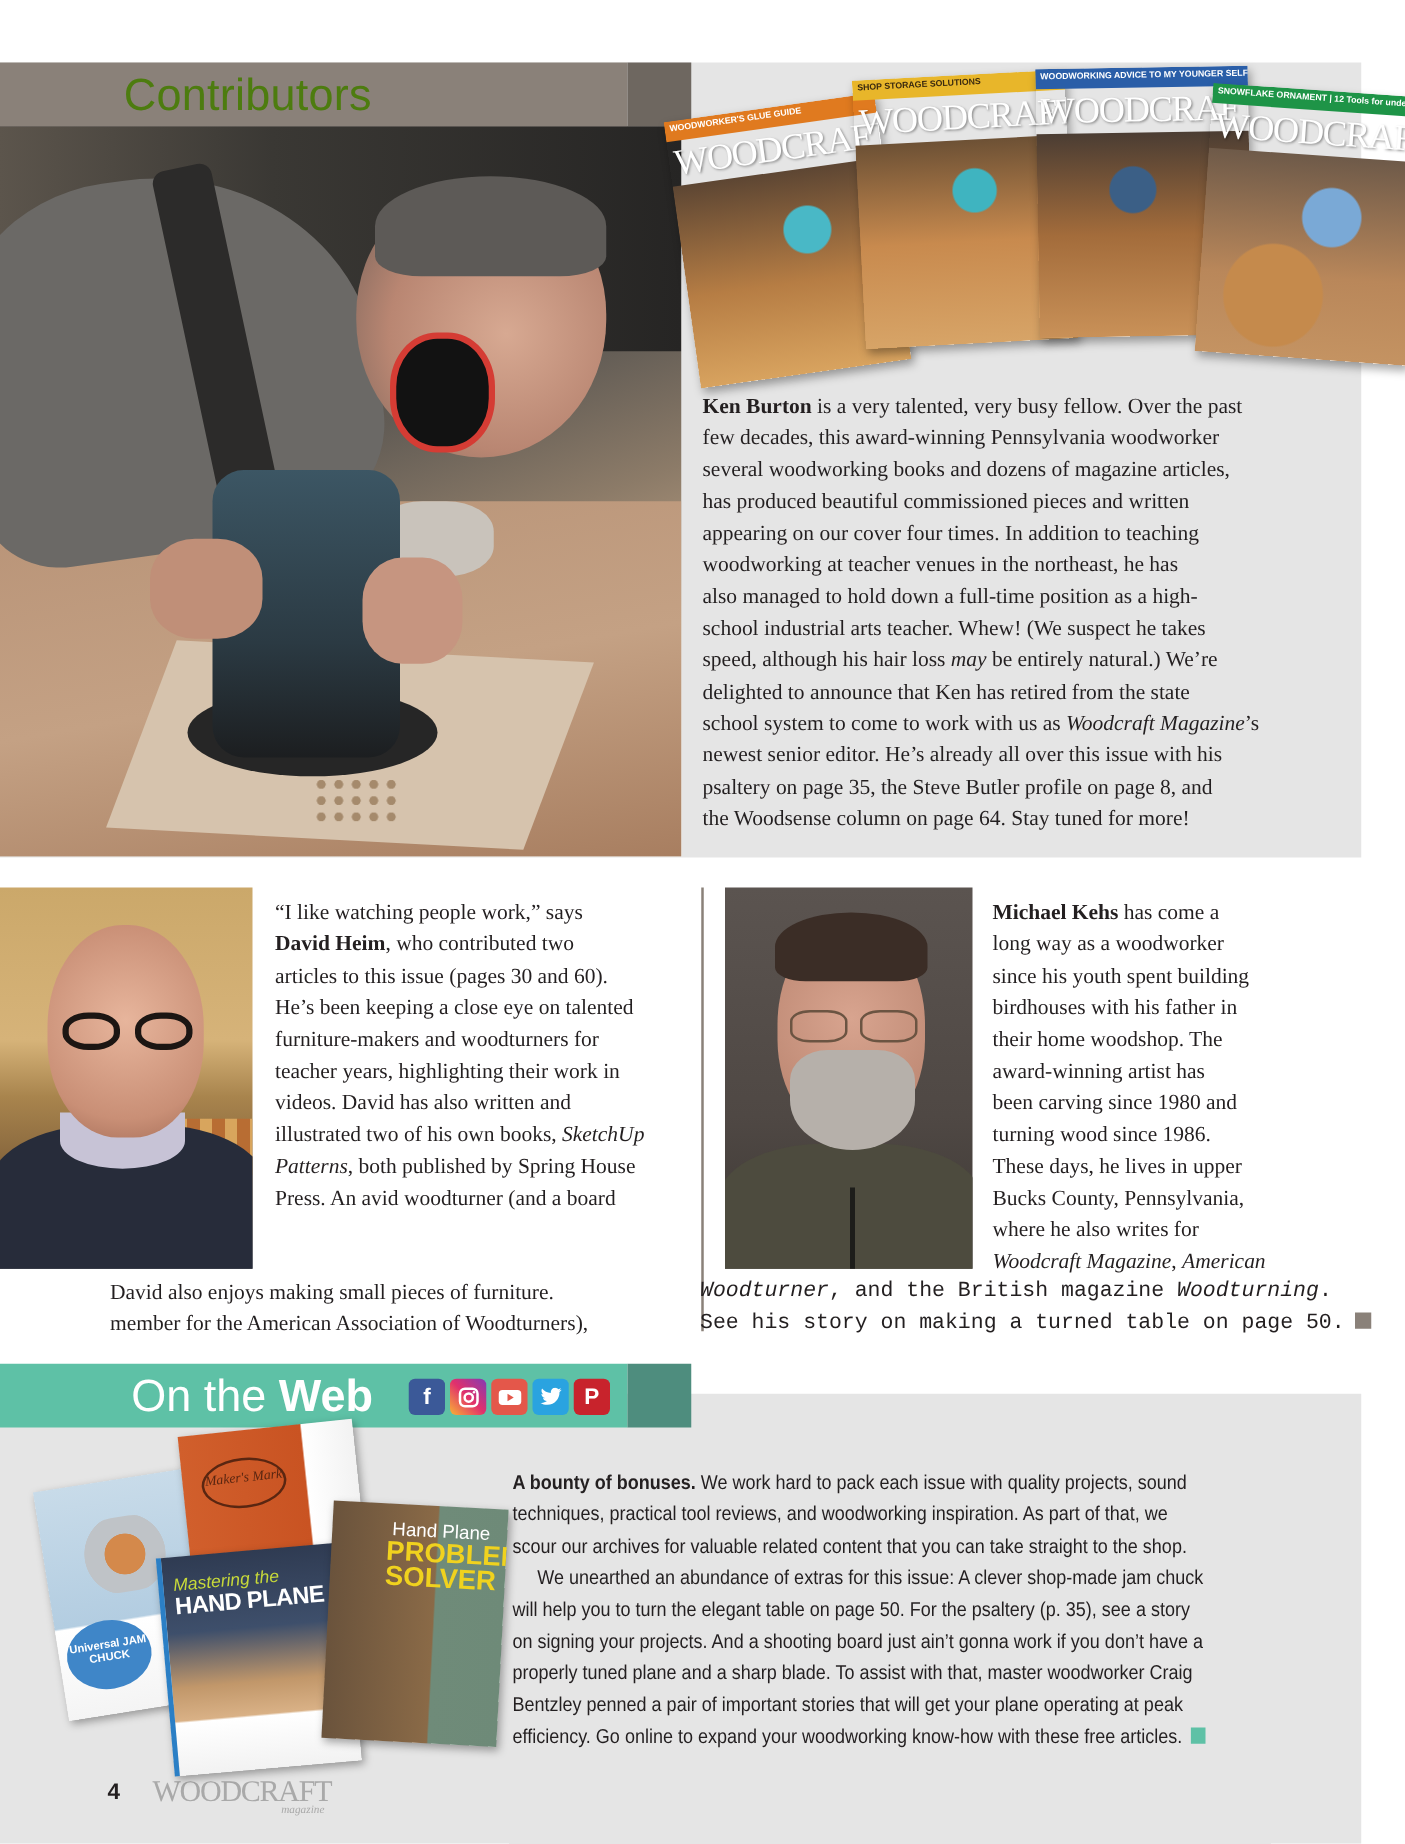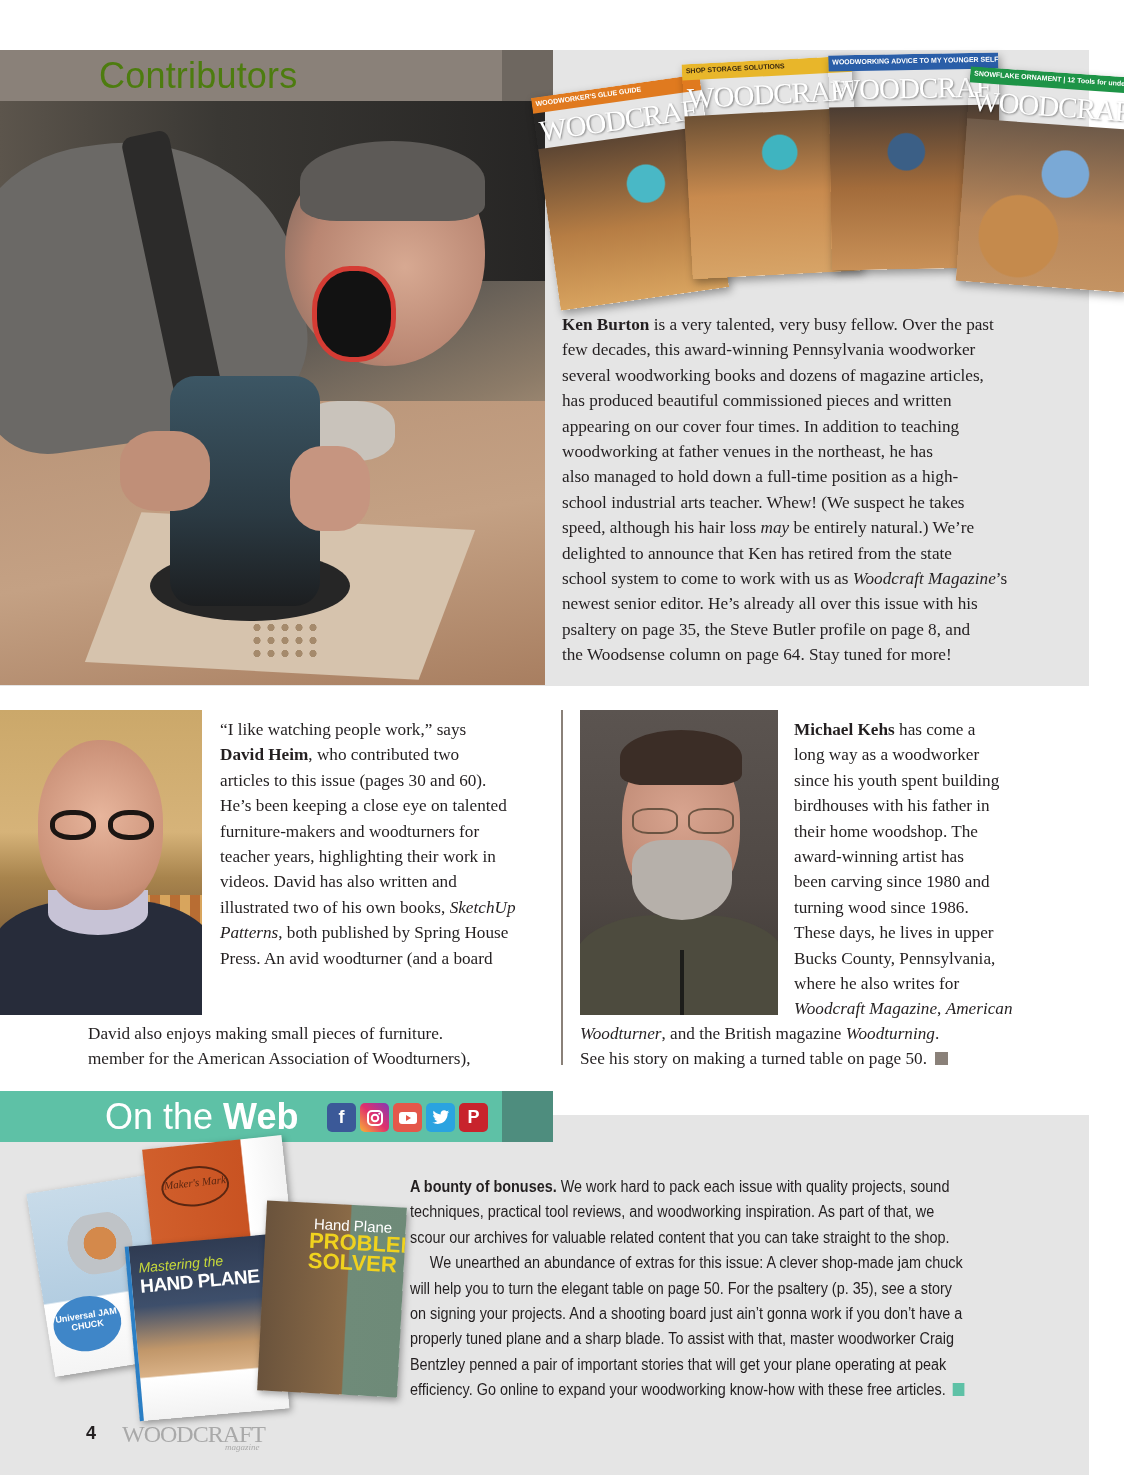"woodworking at father venues in" span.line { text: father -> teacher }
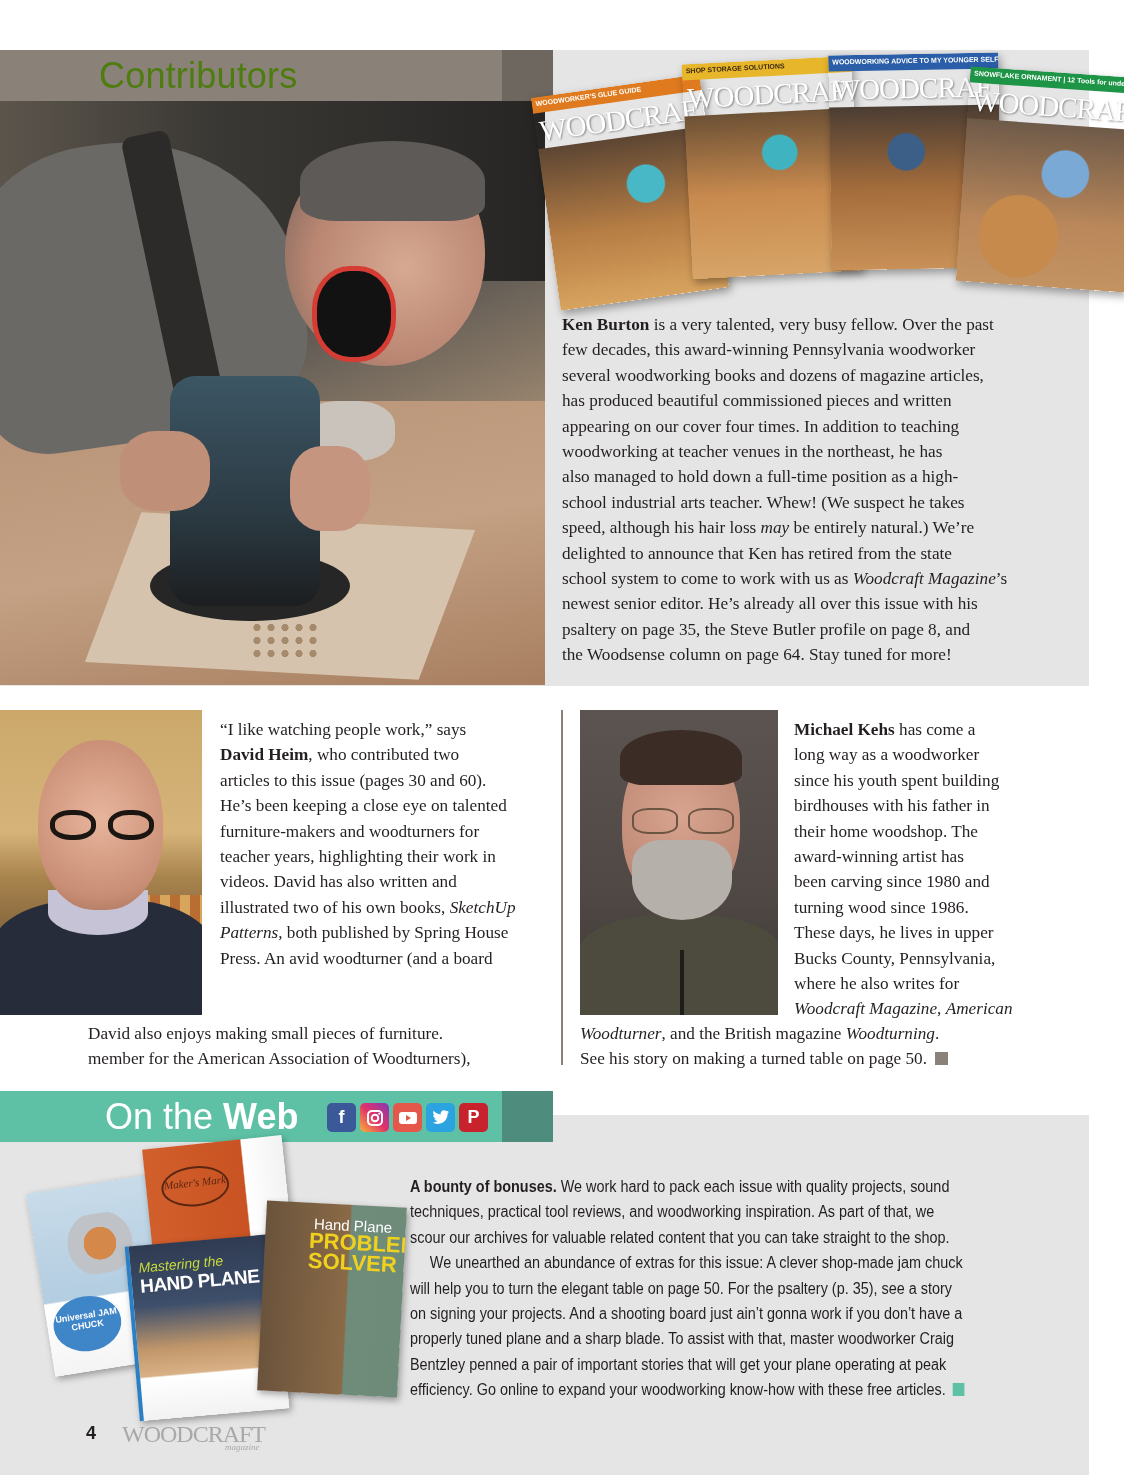"Woodturner, and the British magazine" .kehs-text-wide { font-family: none -> Liberation Mono, monospace; left: 580px -> 560px }
